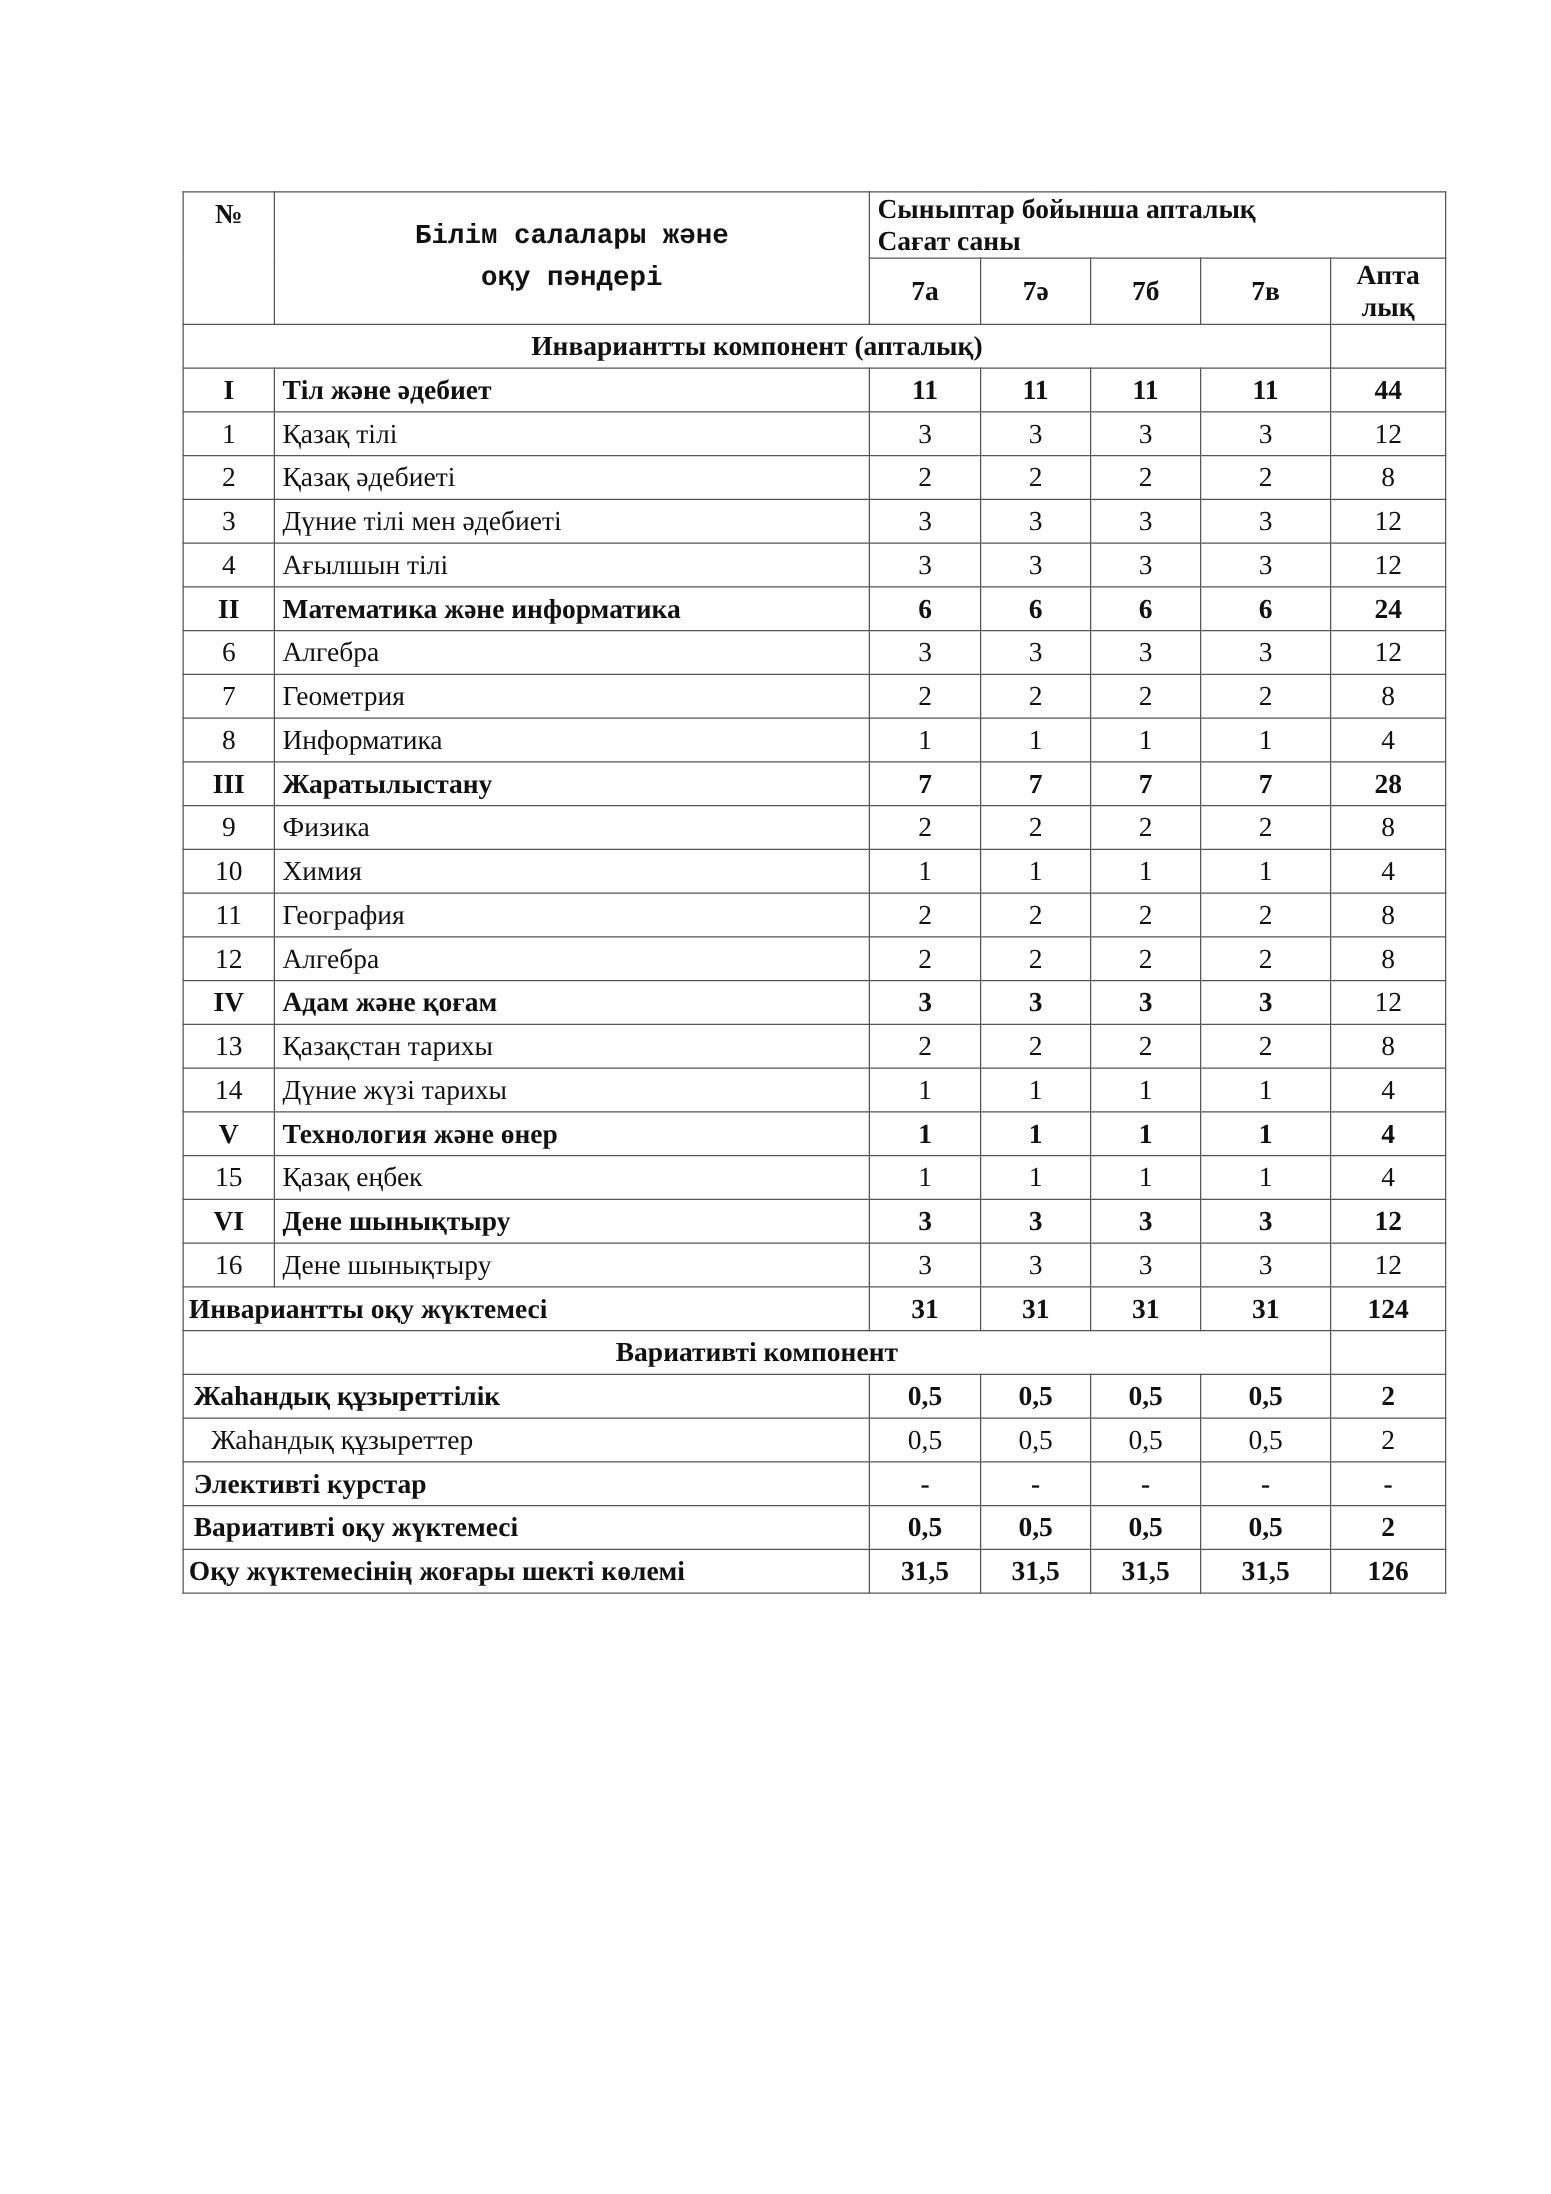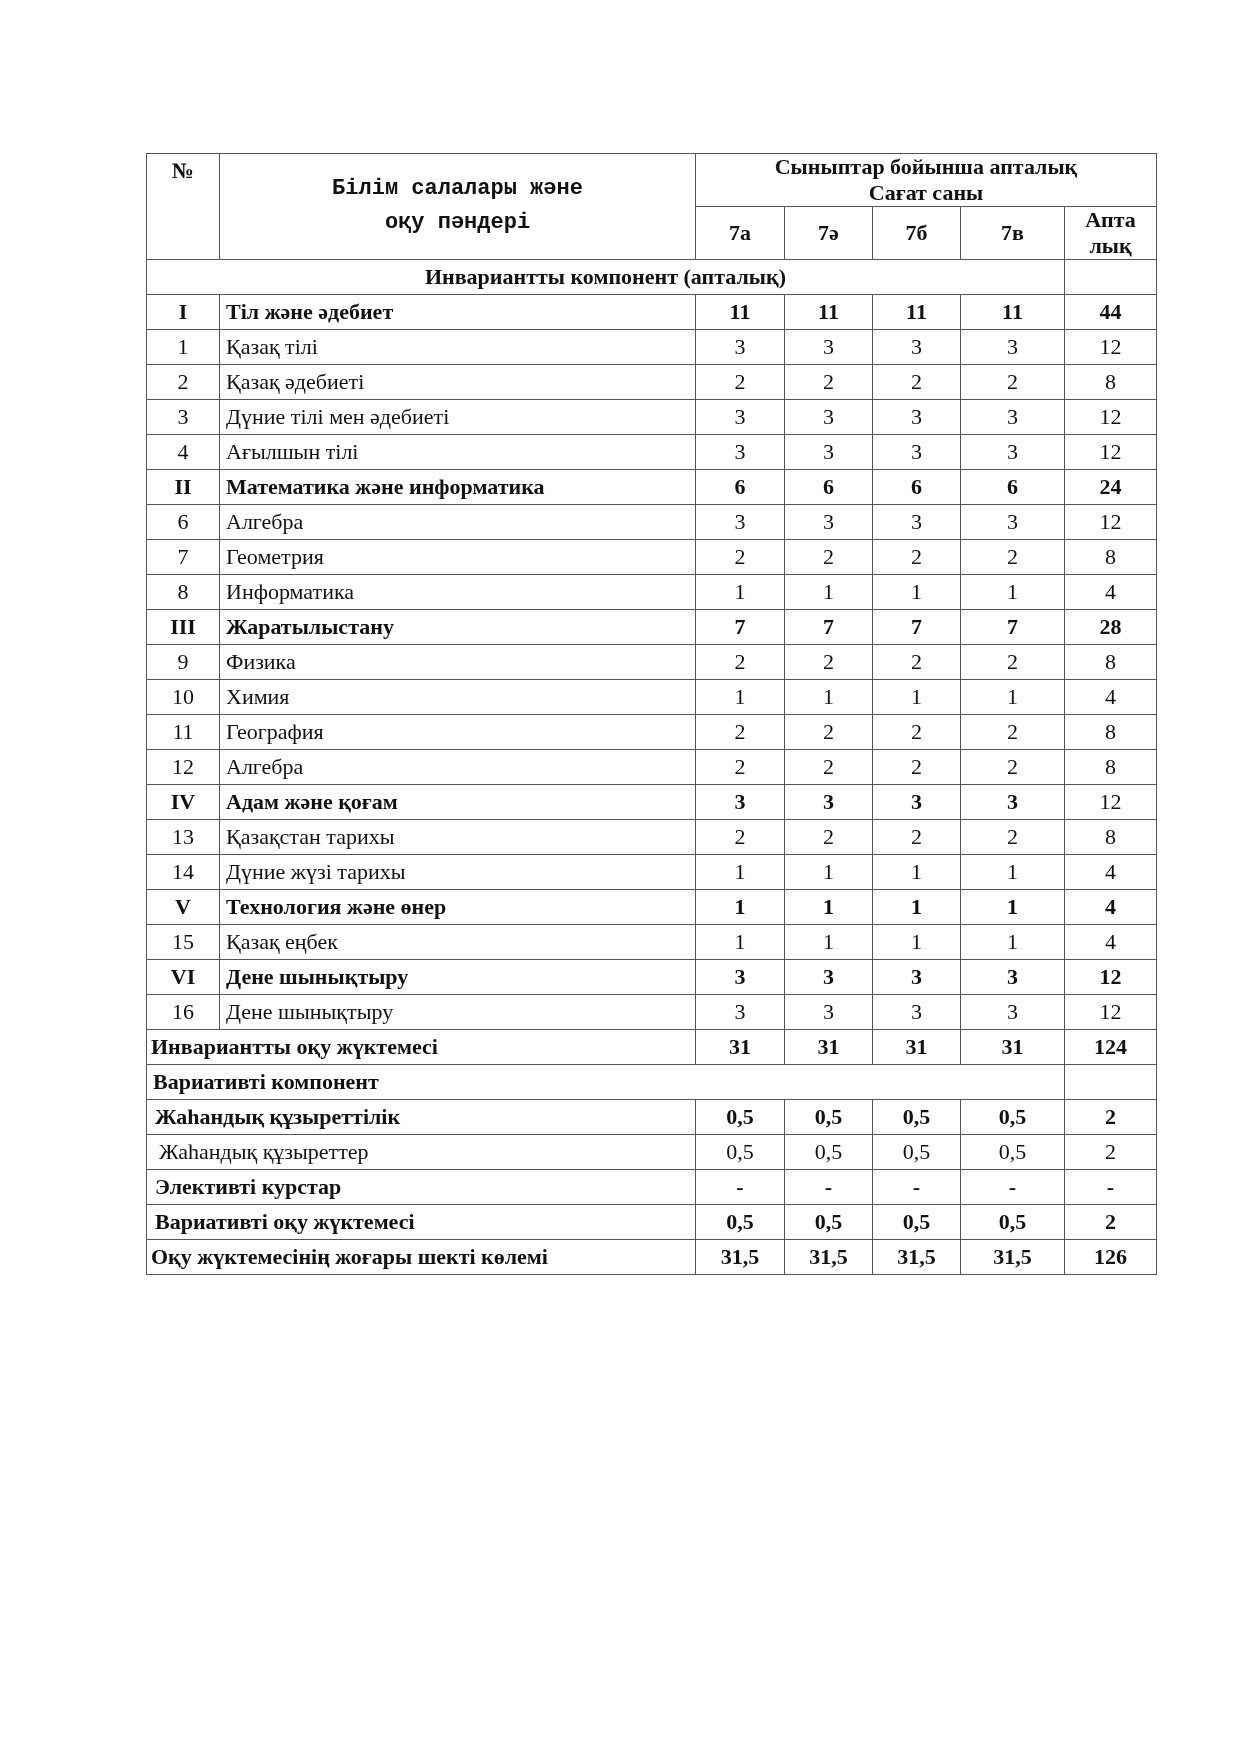"Сыныптар бойынша апталық" td.hdr-cap { text-align: center -> left }
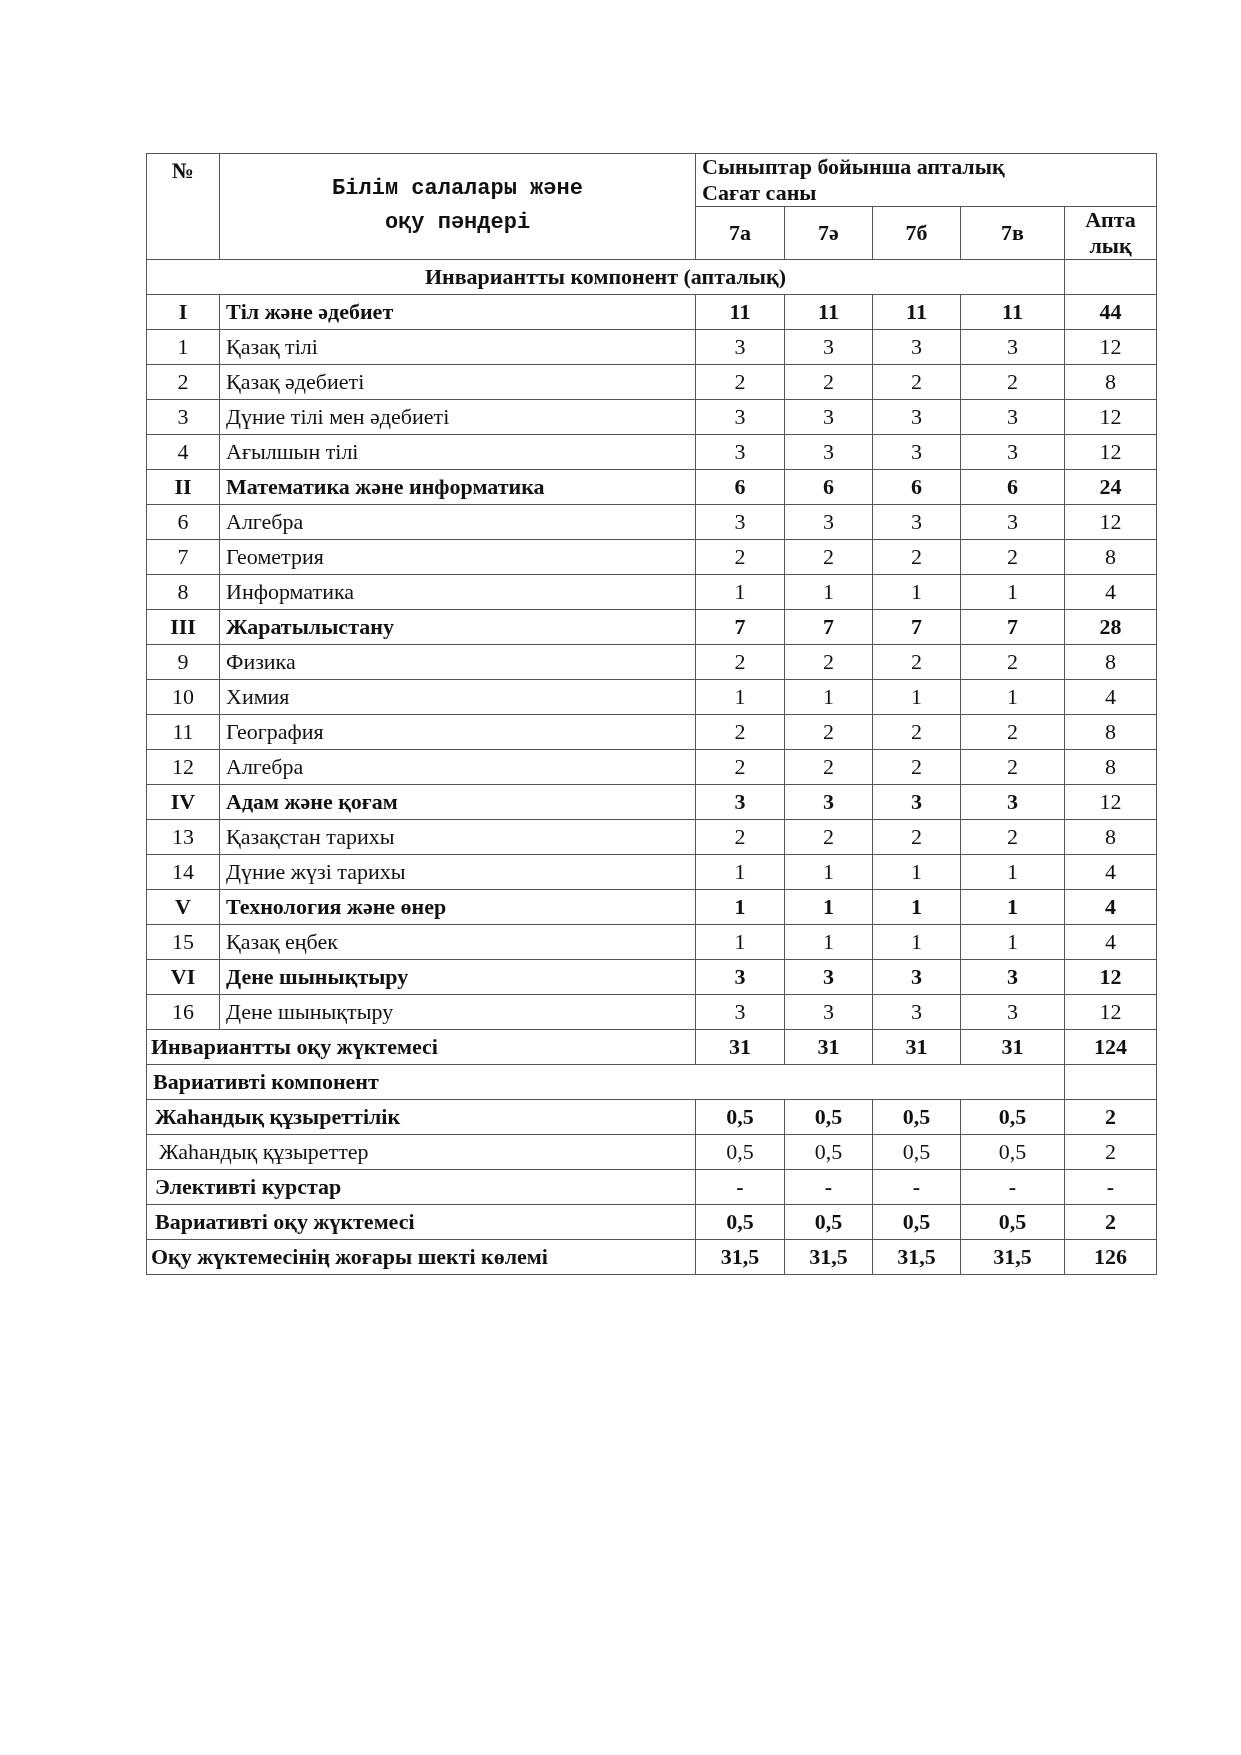"Вариативті компонент" td.var-head { text-align: left -> center }
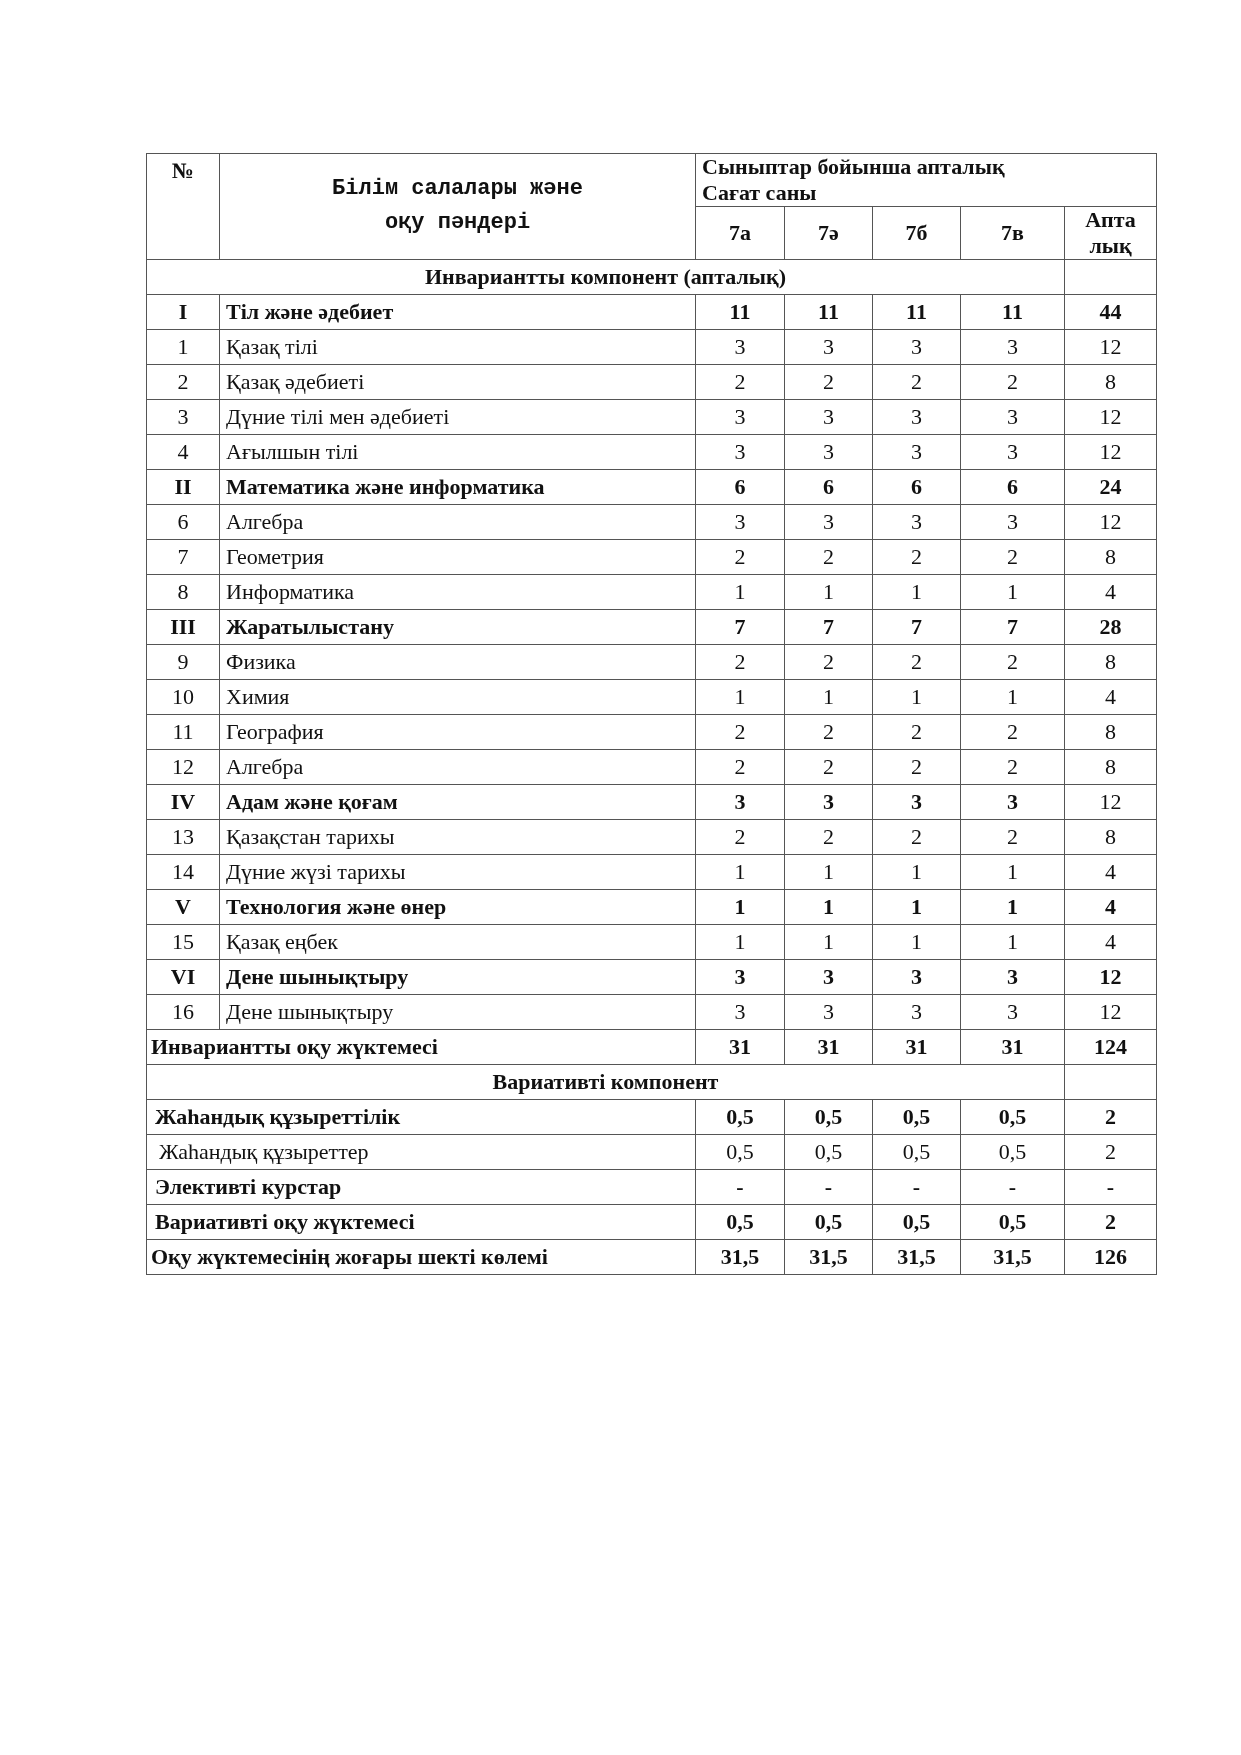"Жаһандық құзыреттер" td { padding-left: 12px -> 22px }
